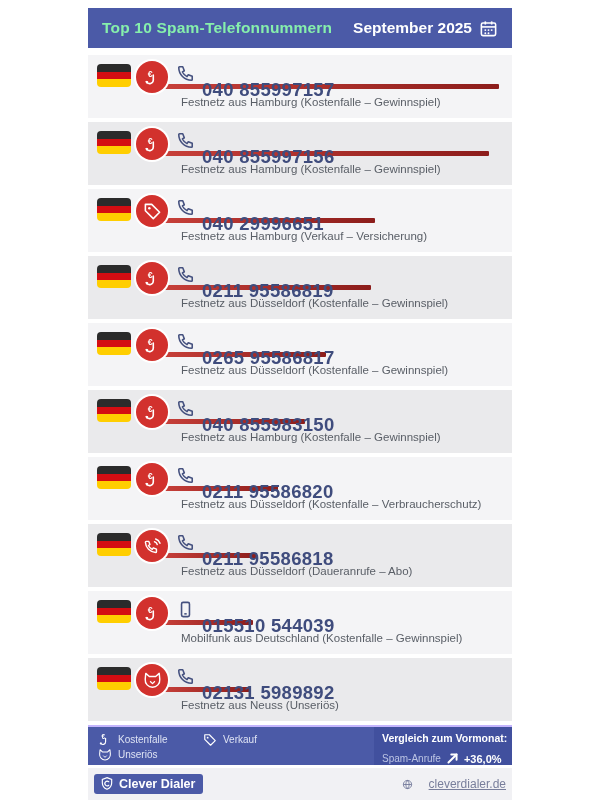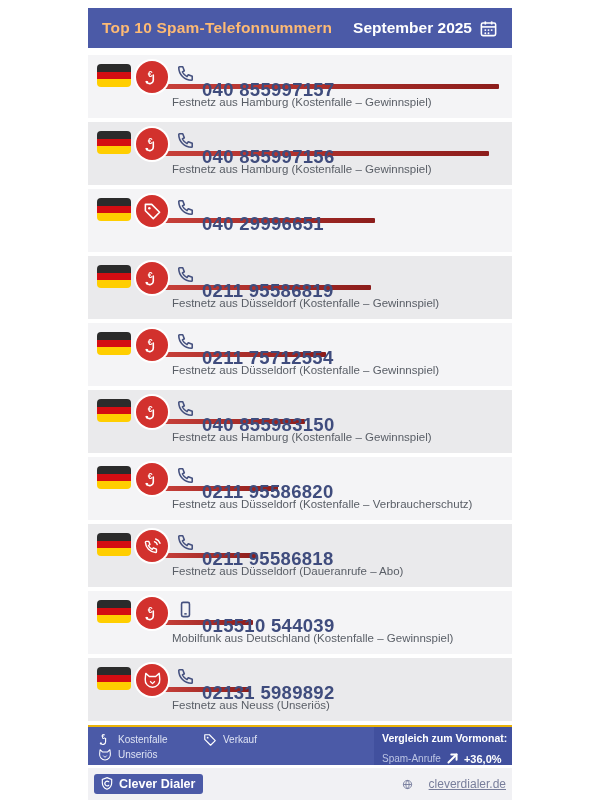"Top 10 Spam-Telefonnummern" .title { color: #fdba74 -> #86efac }
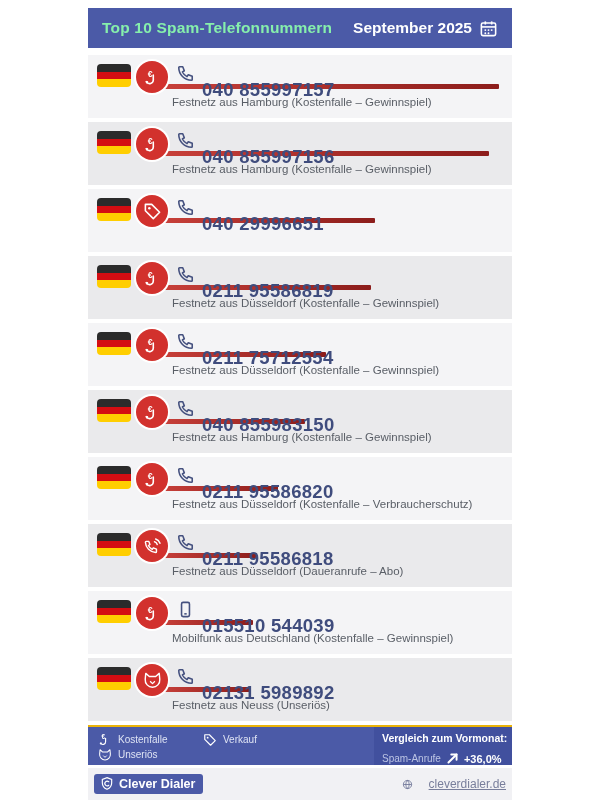"Festnetz aus Hamburg (Kostenfalle –" .desc { left: 84px -> 93px }
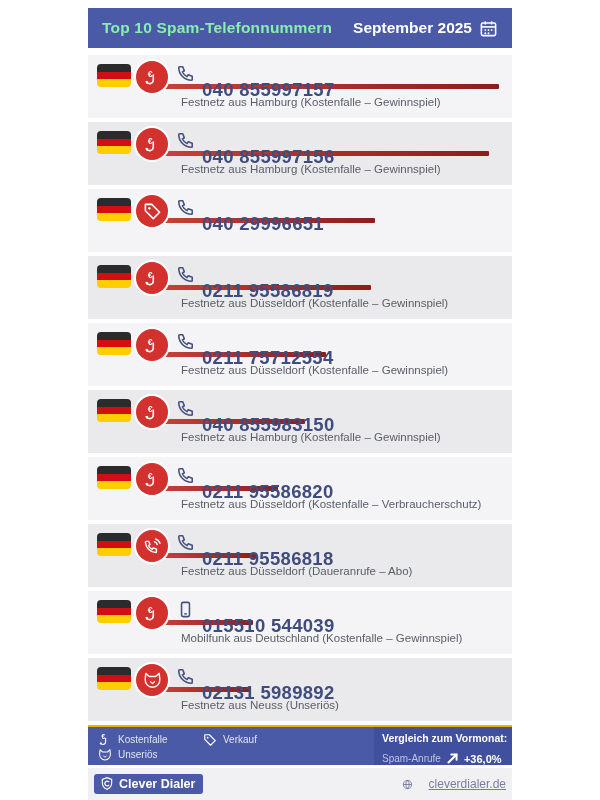"Festnetz aus Hamburg (Verkauf –" span.desc { html: none -> <span>Festnetz aus Hamburg (Verkauf – Versicherung)</span> }
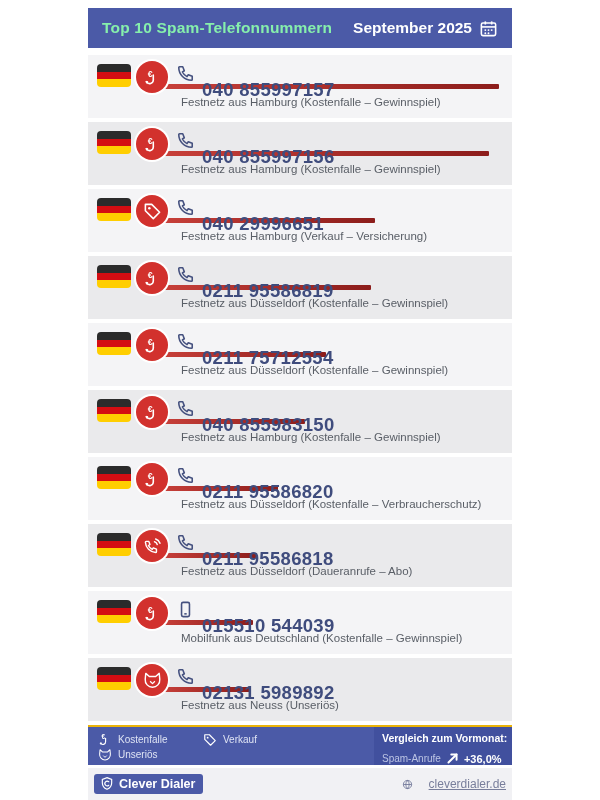"0211 75712554" span.num { text: 0211 75712554 -> 0265 95586817 }
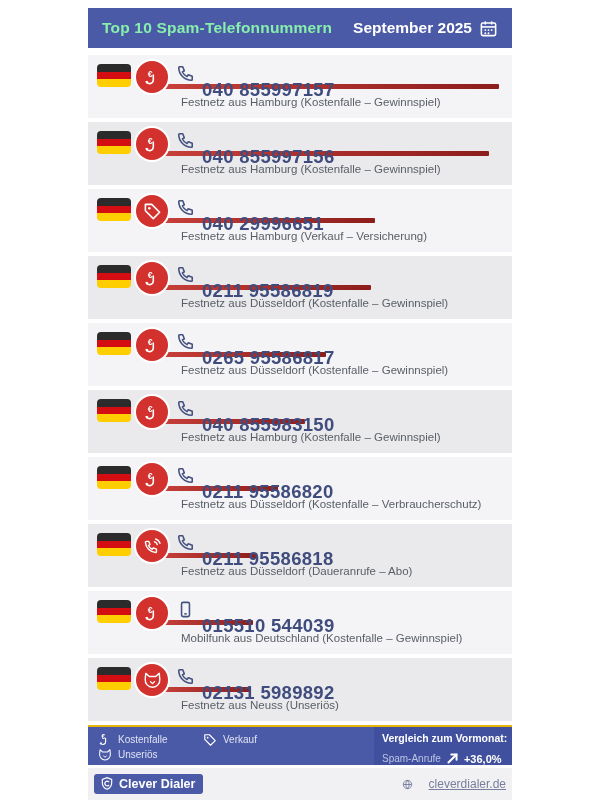"Kostenfalle" .legend { border-top: 2px solid #eab308 -> 2px solid #c4b5fd }
